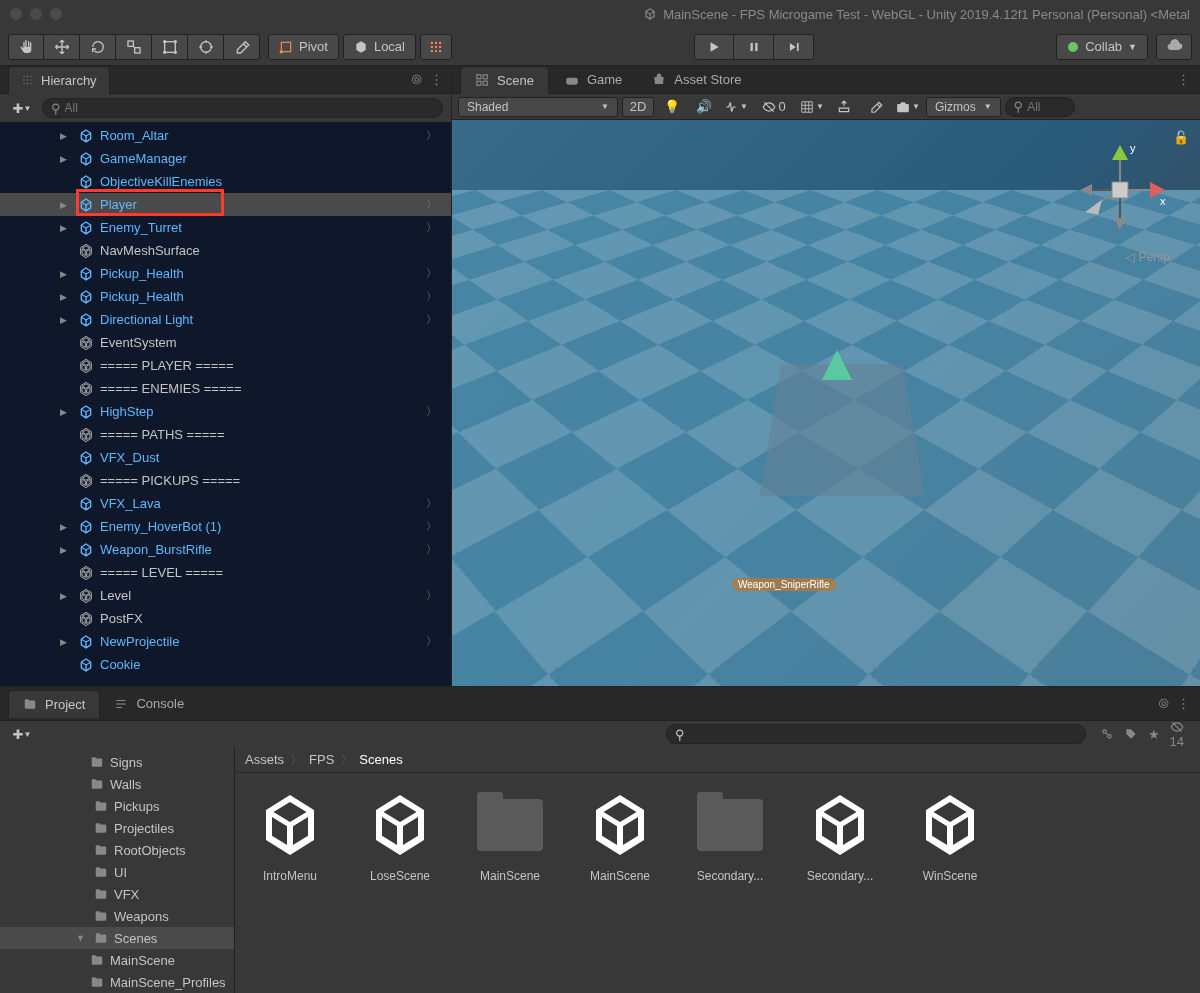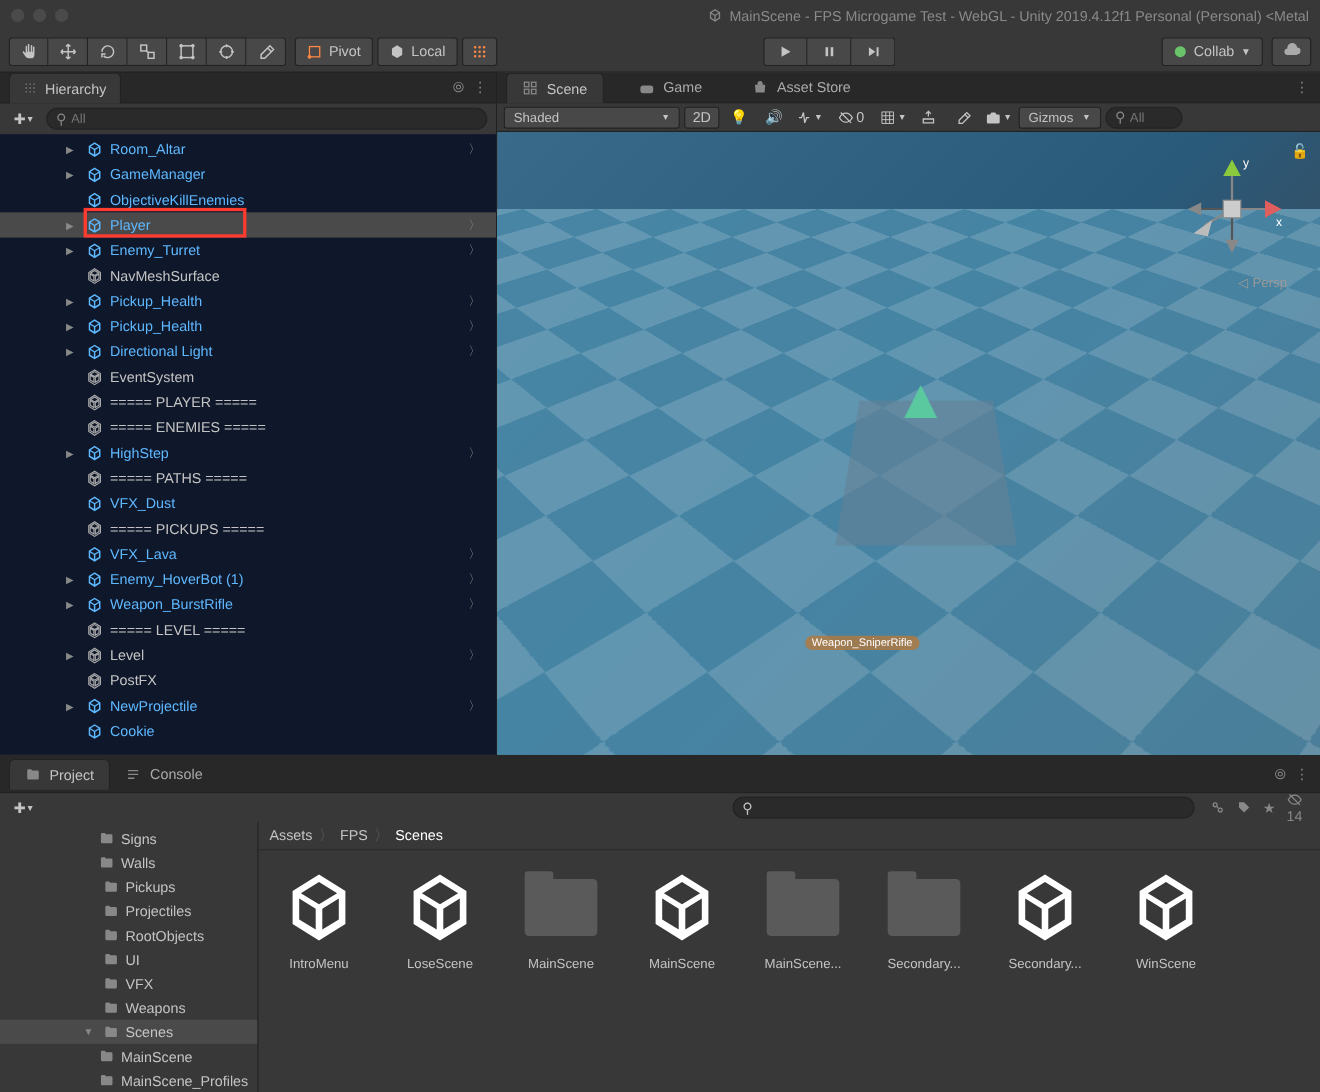"Scene" .scene-tabs { gap: 18px -> 2px }
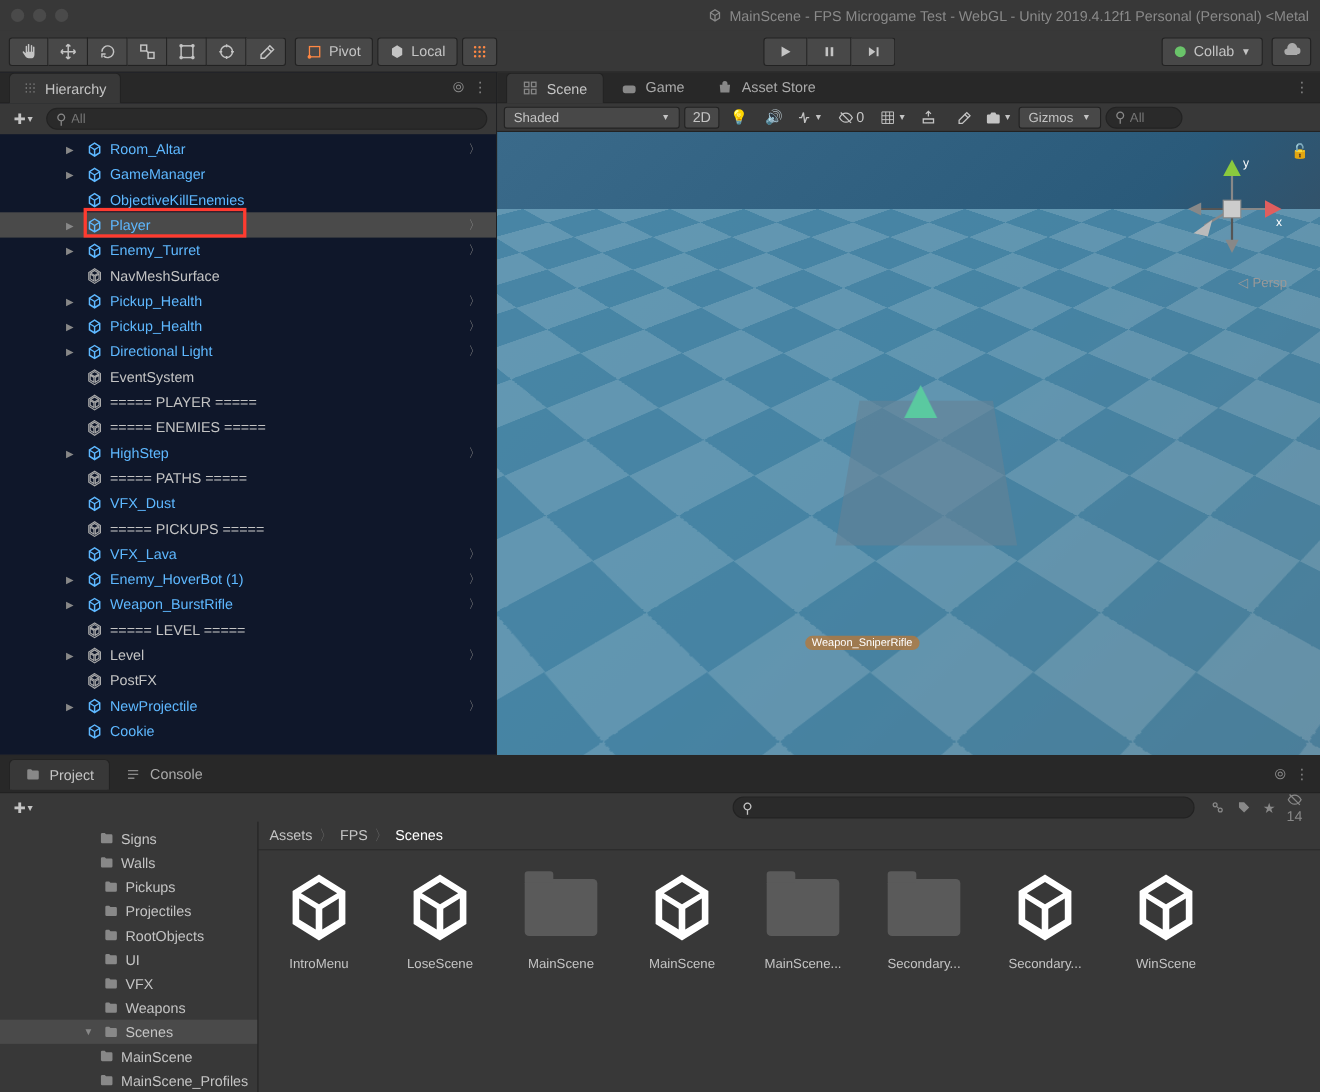"MainScene..." div.asset-item { html: <div> <div> <div></div> </div> <div>MainScene...</div> </div> -> none }
